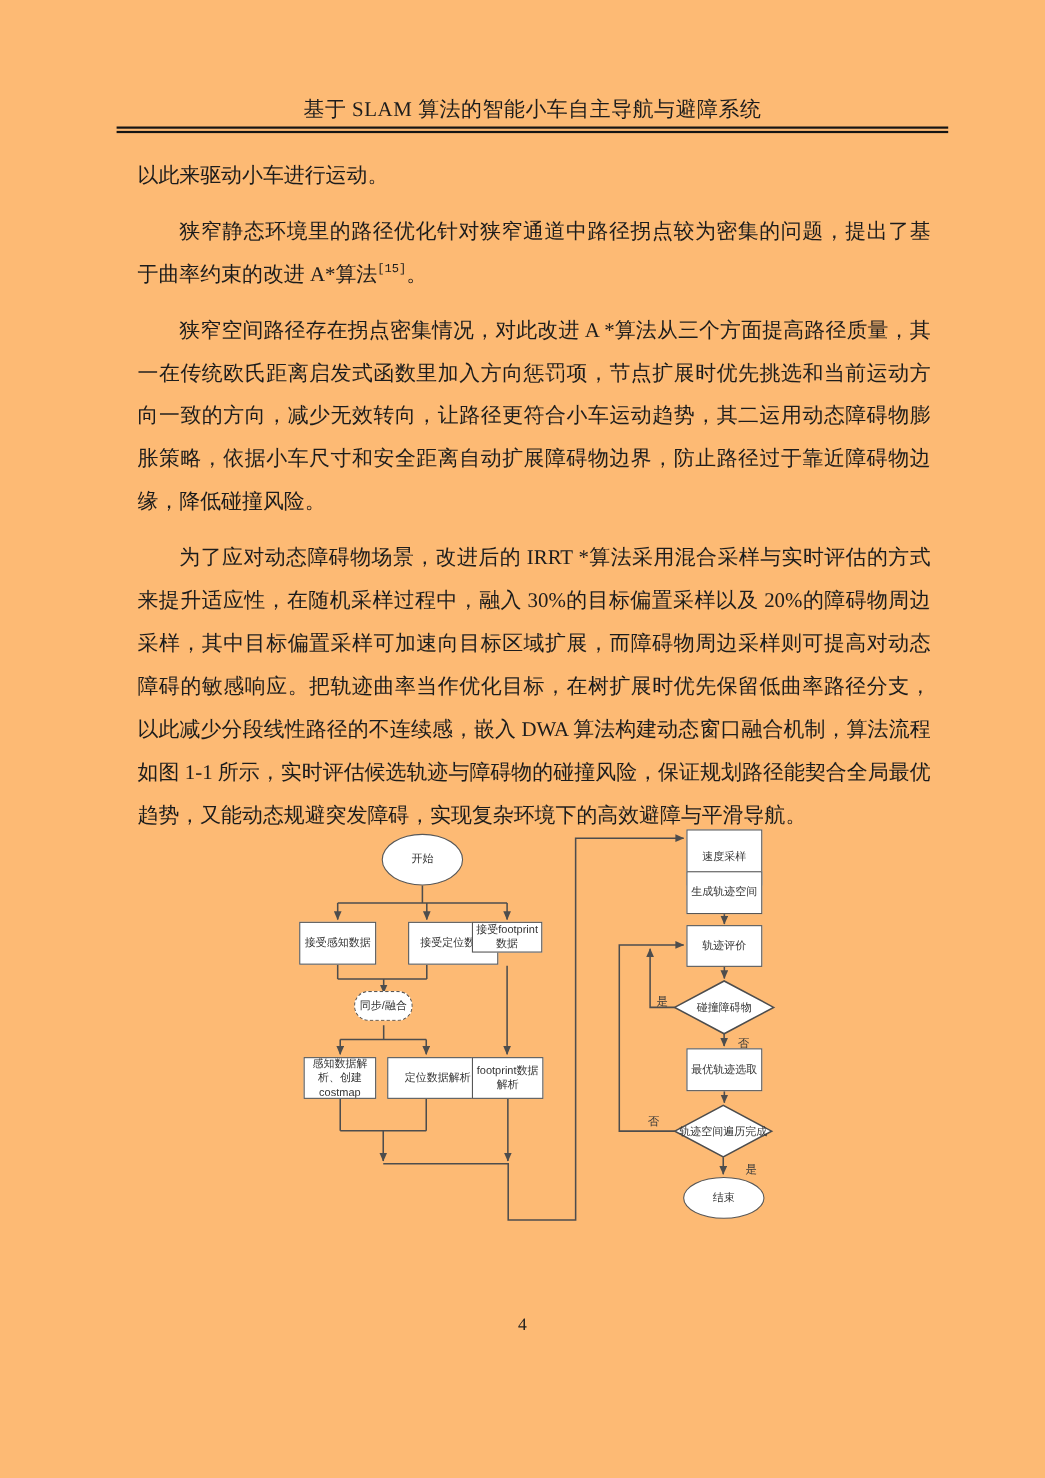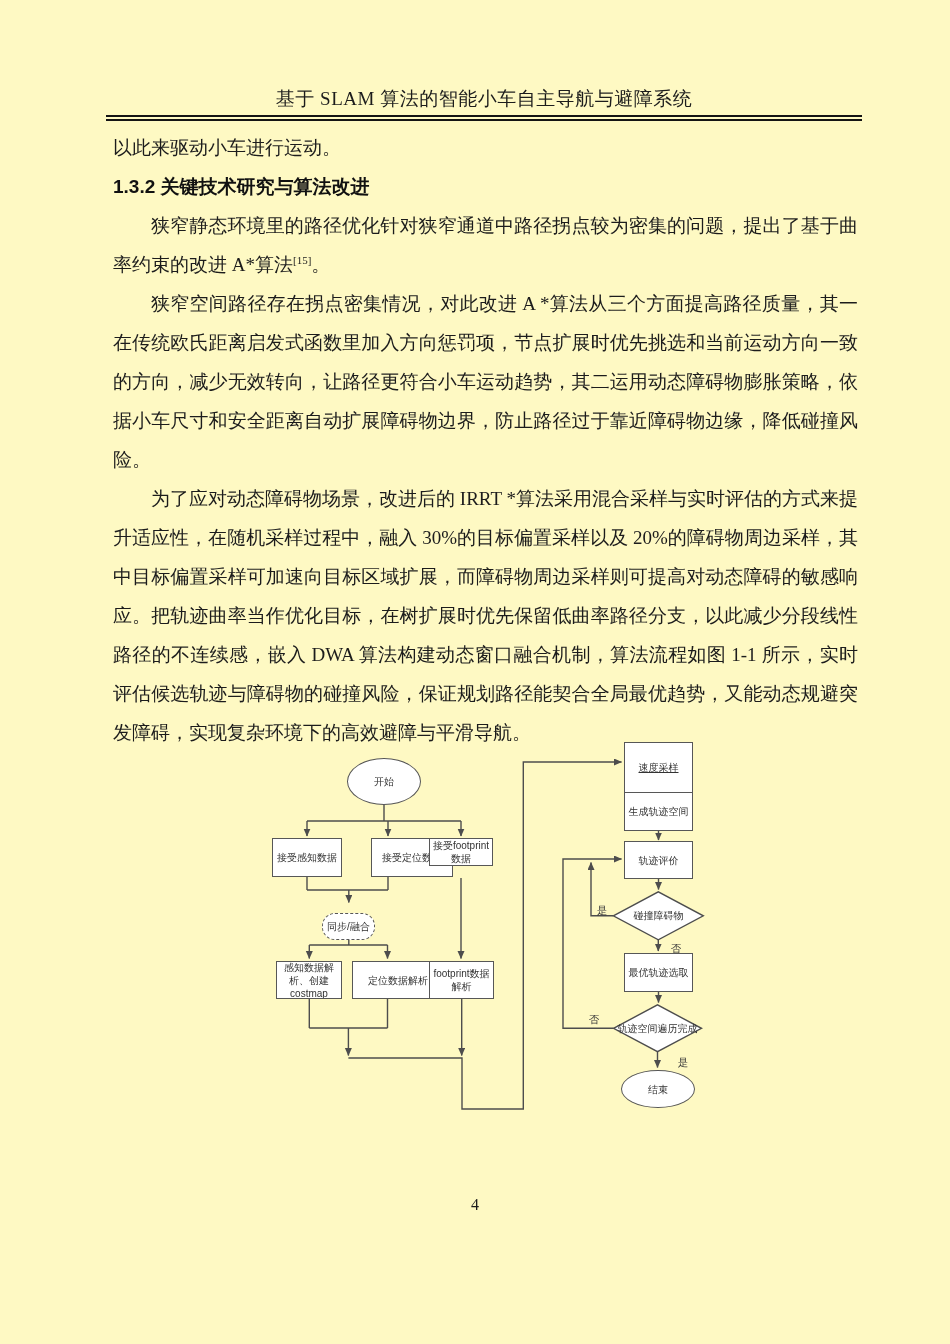"基于 SLAM 算法的智能小车自主导航与避障系统" .page { background: #fef9c3 -> #fdba74 }
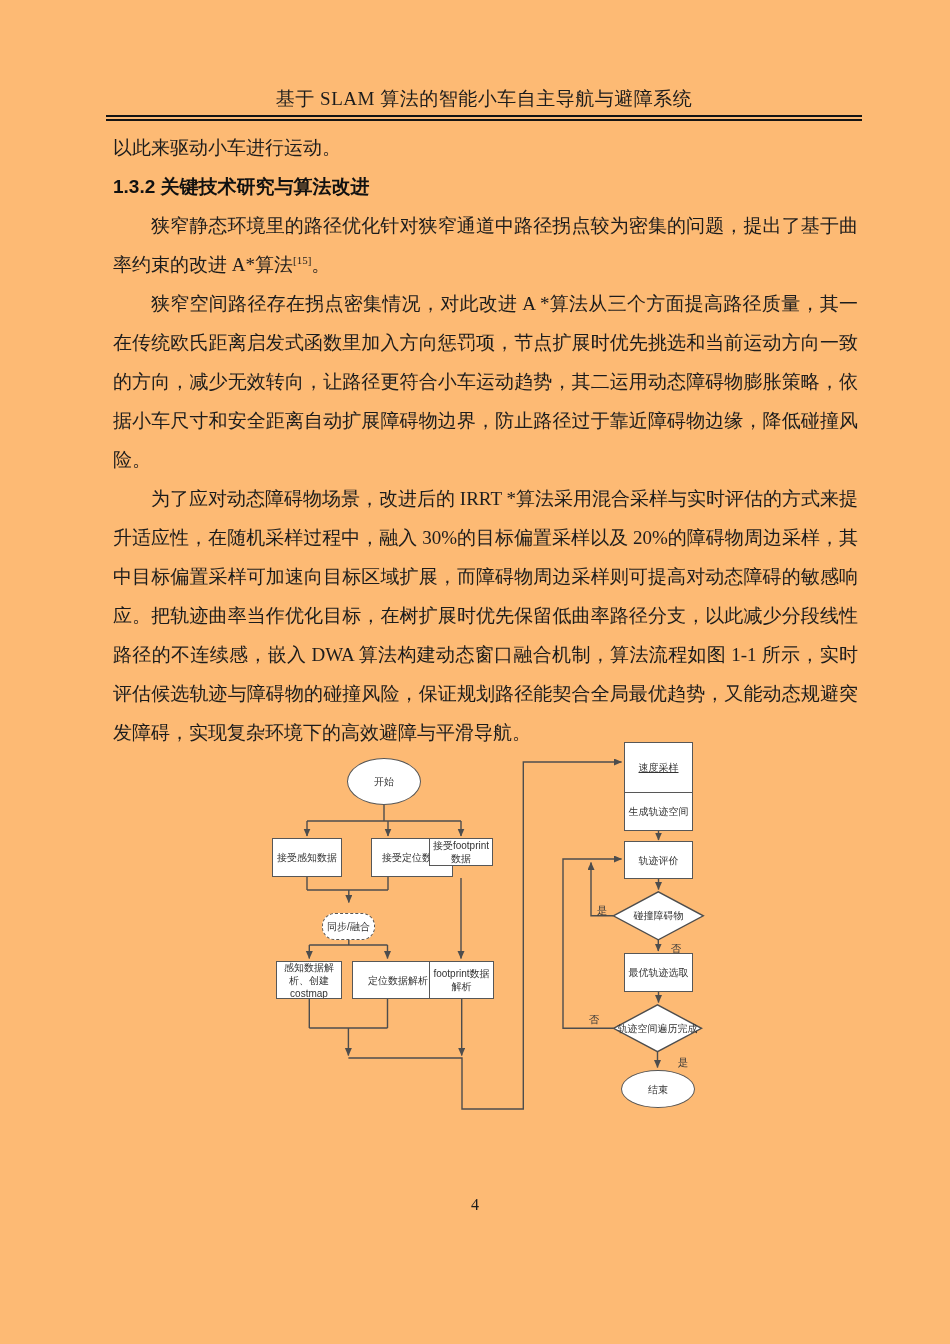"以此来驱动小车进行运动。" .body-text p, .body-text h3 { margin: 0 -> 12px }
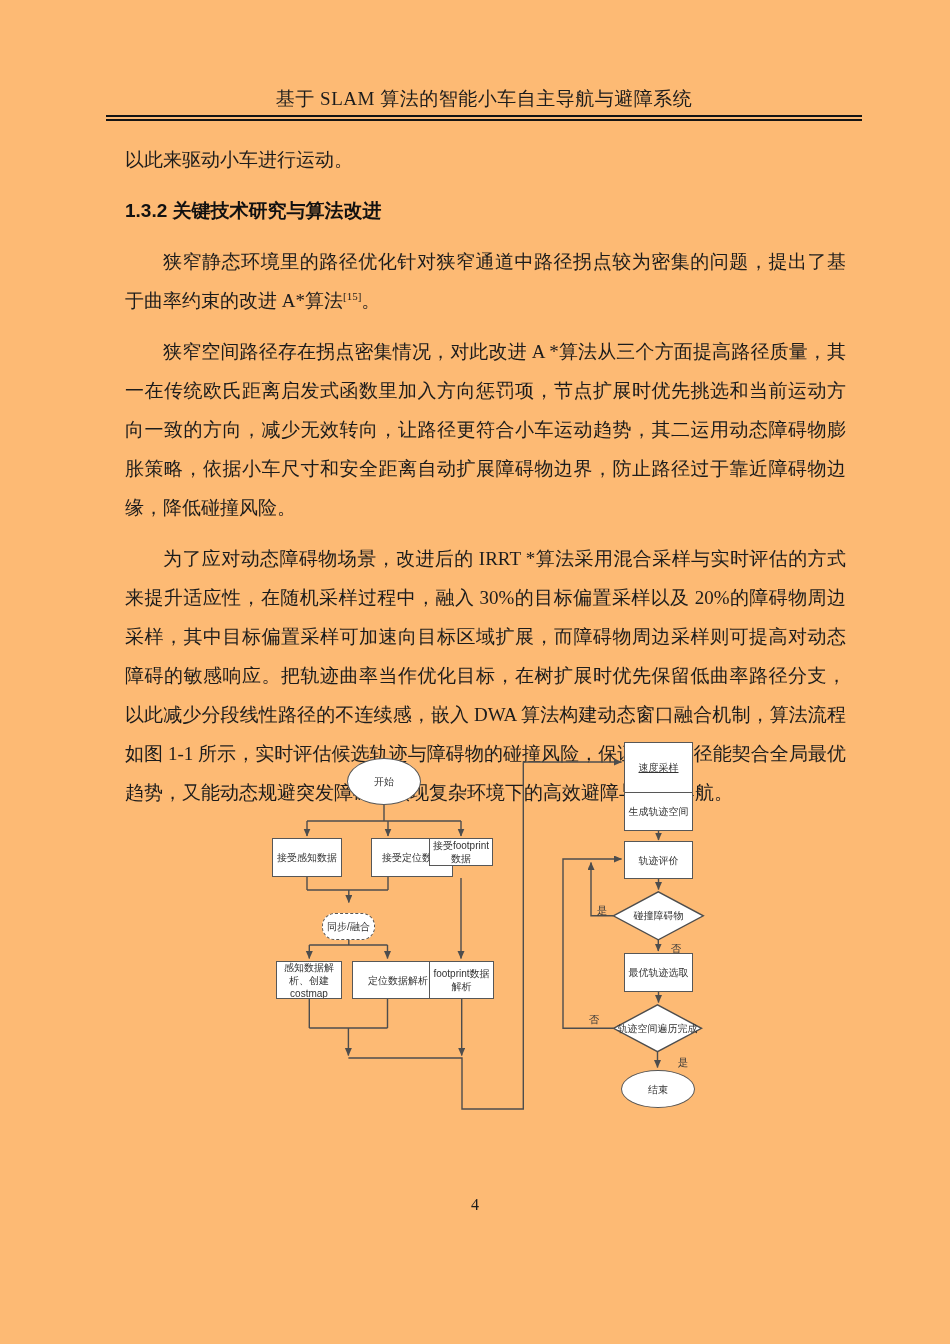"1.3.2 关键技术研究与算法改进" h3.sec-heading { html: <h3>1.3.2 关键技术研究与算法改进</h3> -> none }
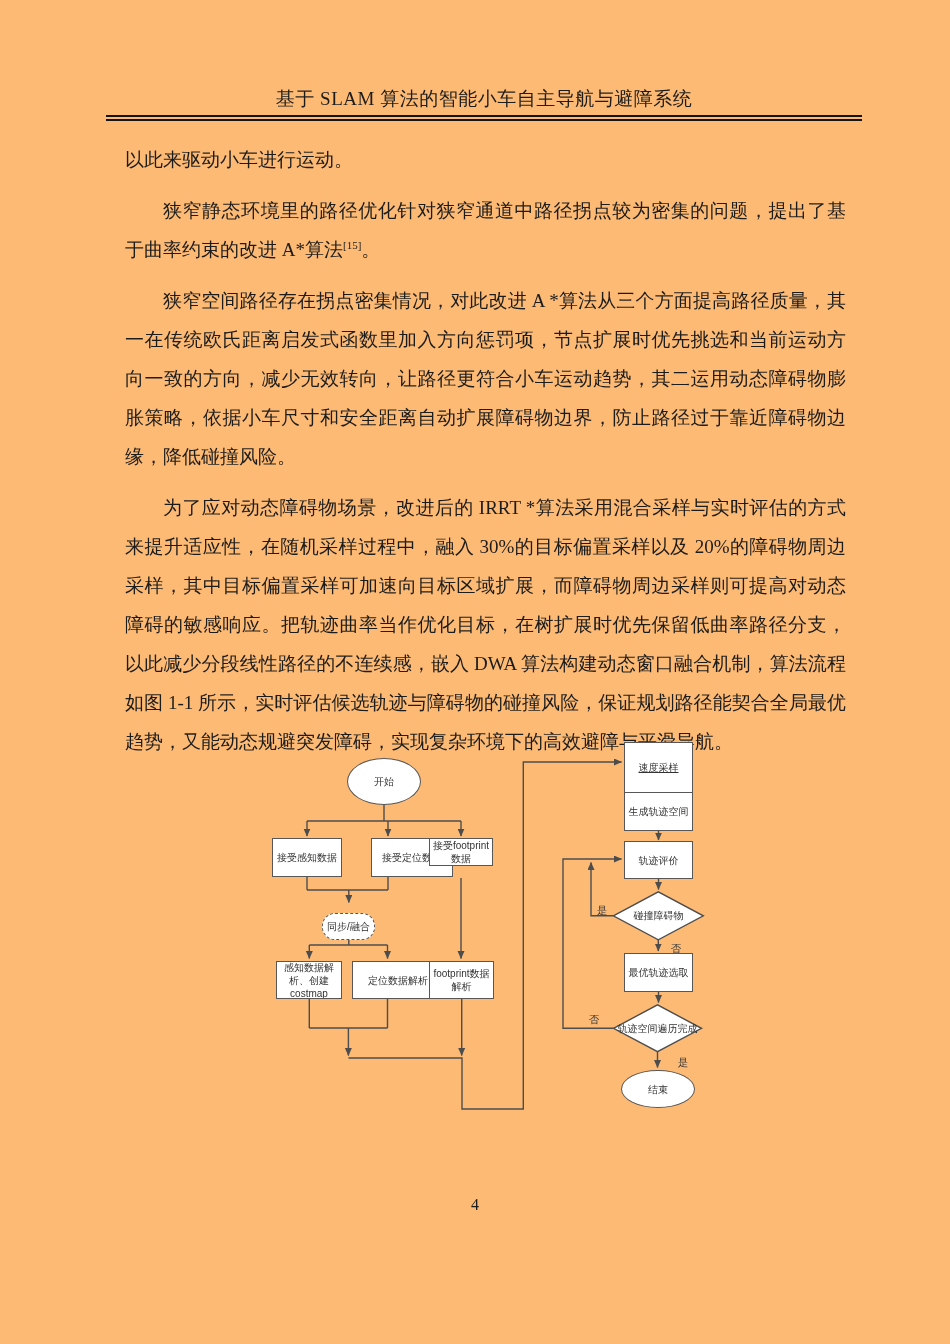"[15]" sup.cite { font-family: none -> Liberation Mono, monospace }
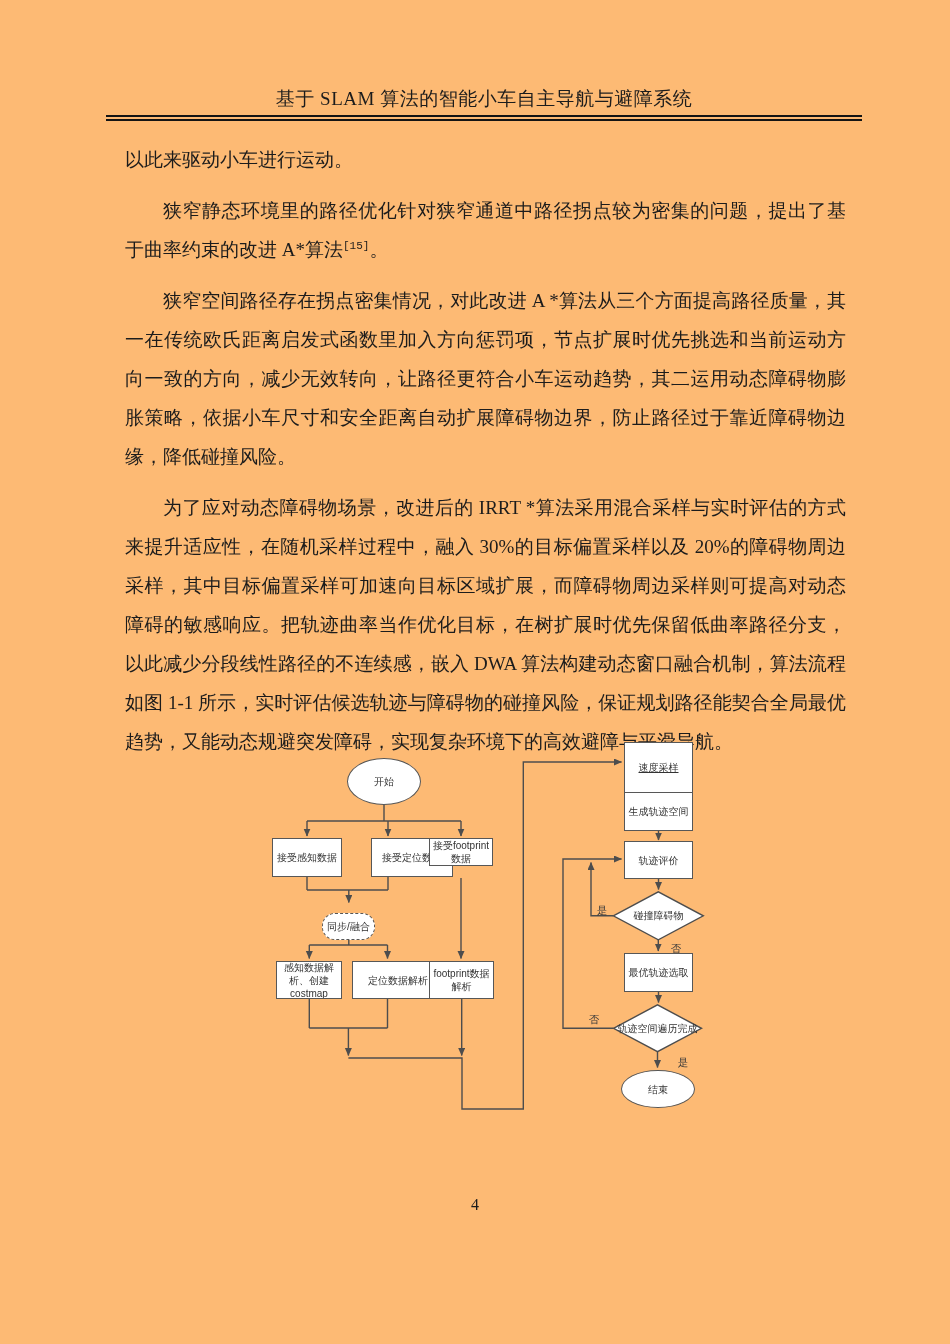"速度采样" div.fc-node { text-decoration: underline -> none; top: 5px -> 17px }
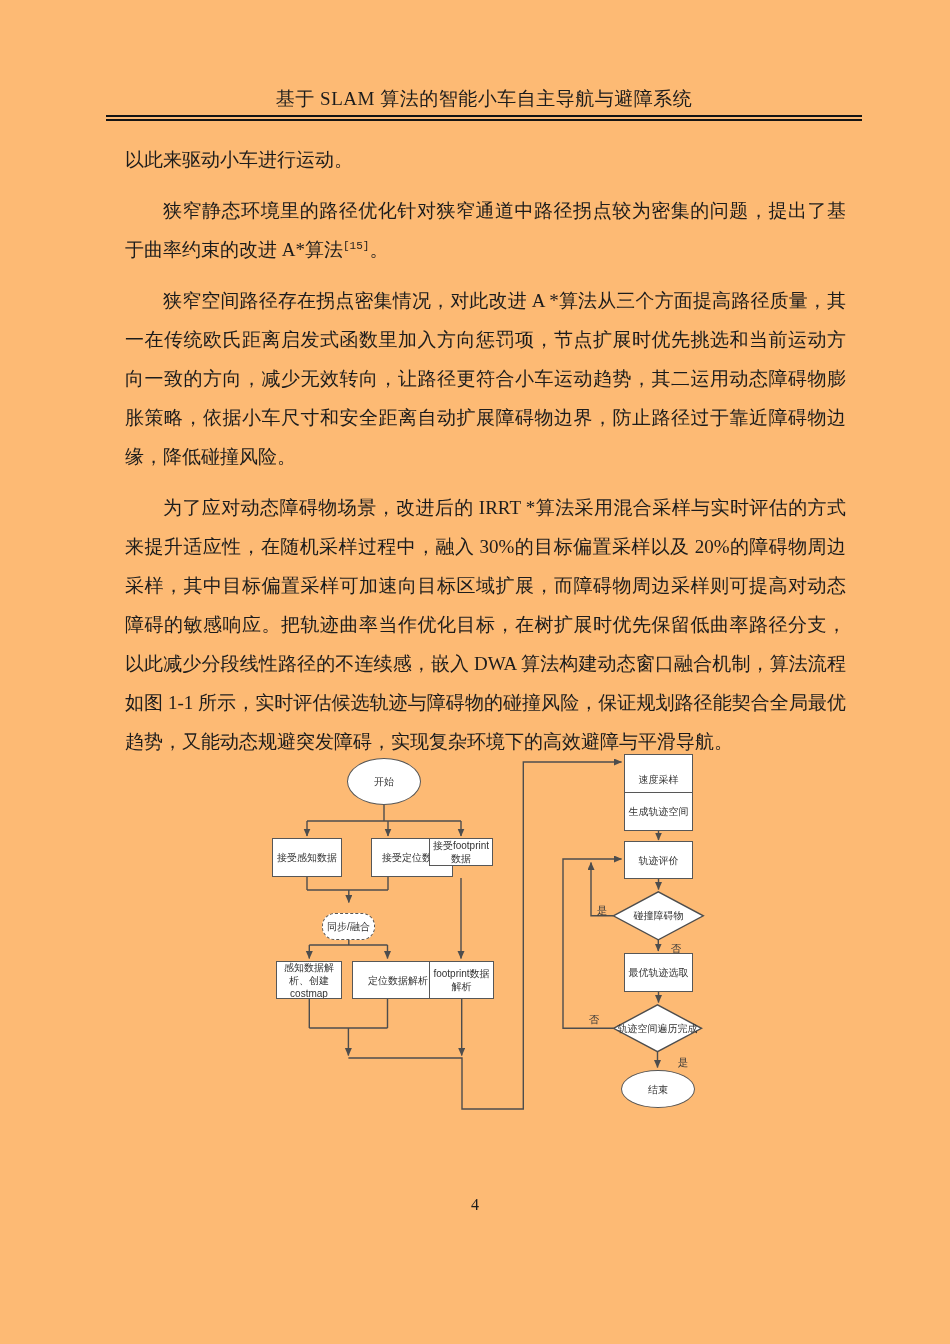"同步/融合" div.fc-node { top: 176px -> 164px }
